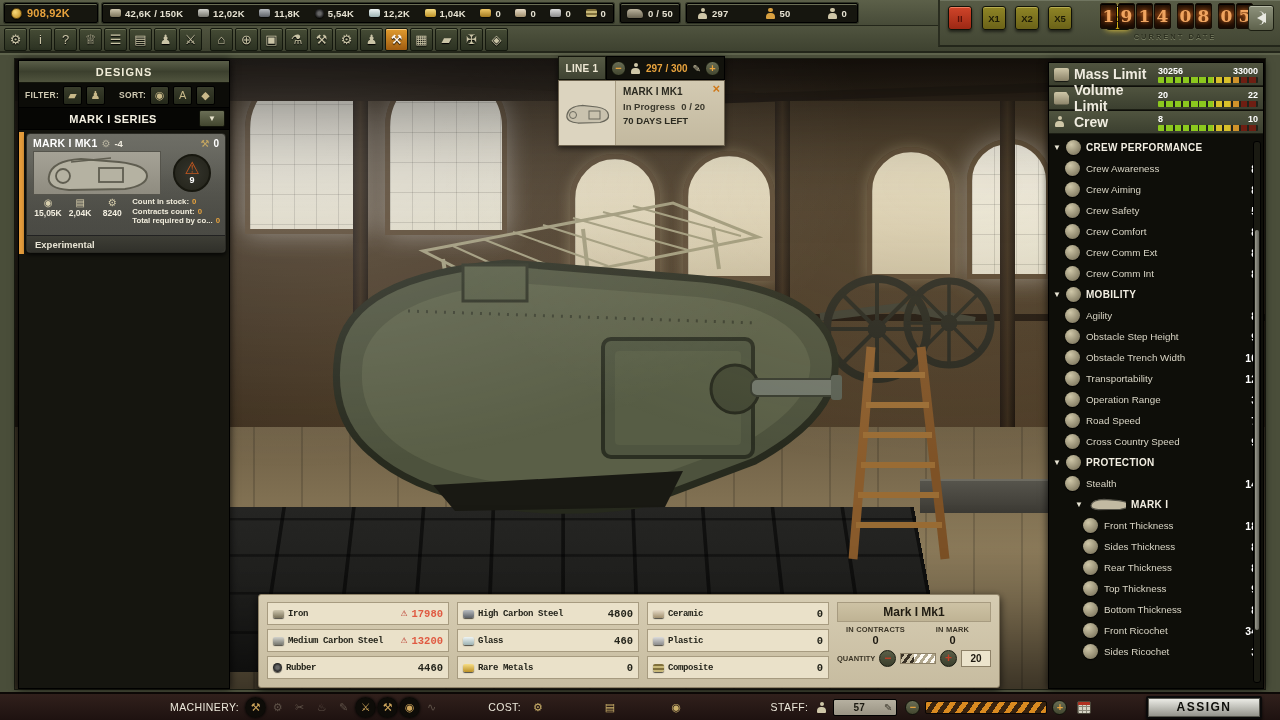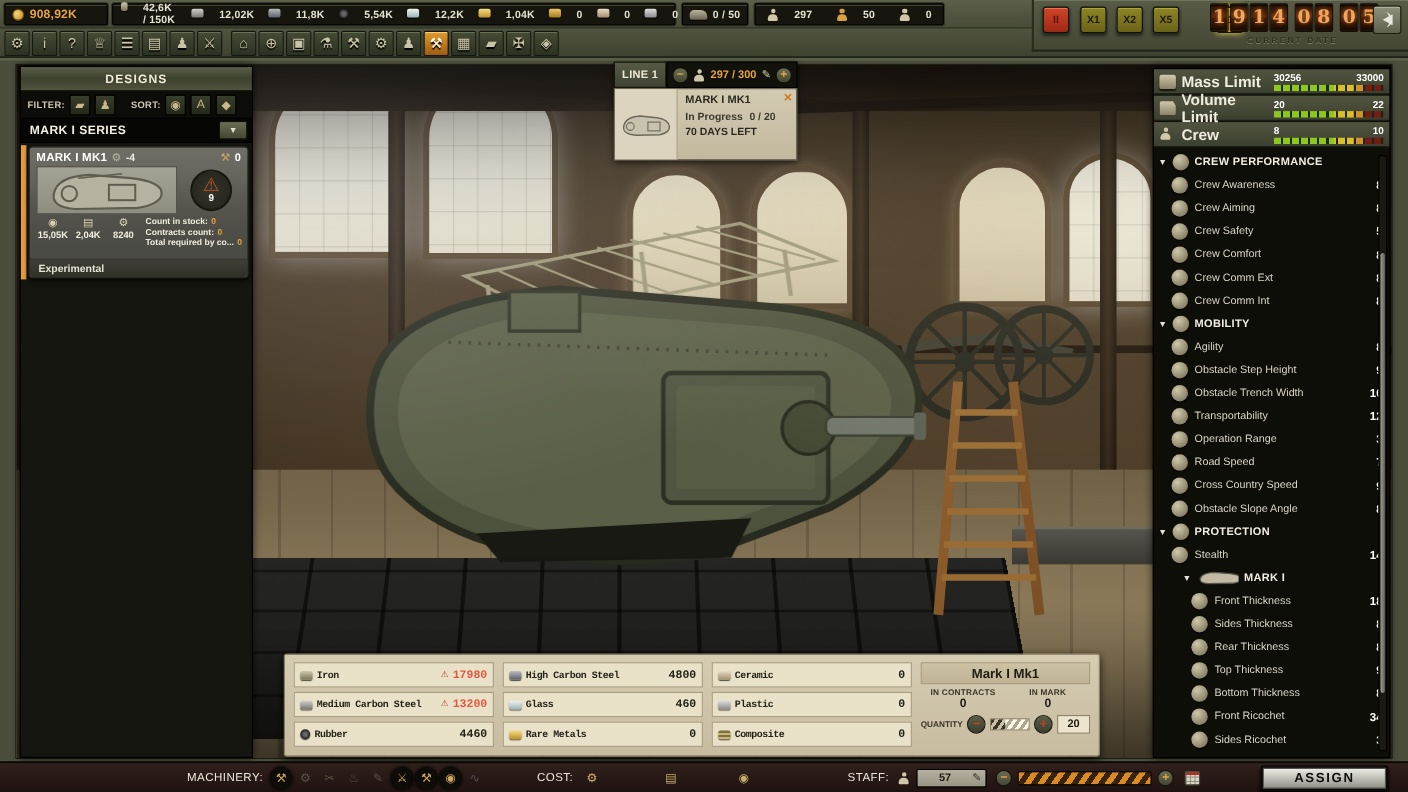"42,6K / 150K" .res-item { align-items: flex-start -> center; gap: 14px -> 4px }
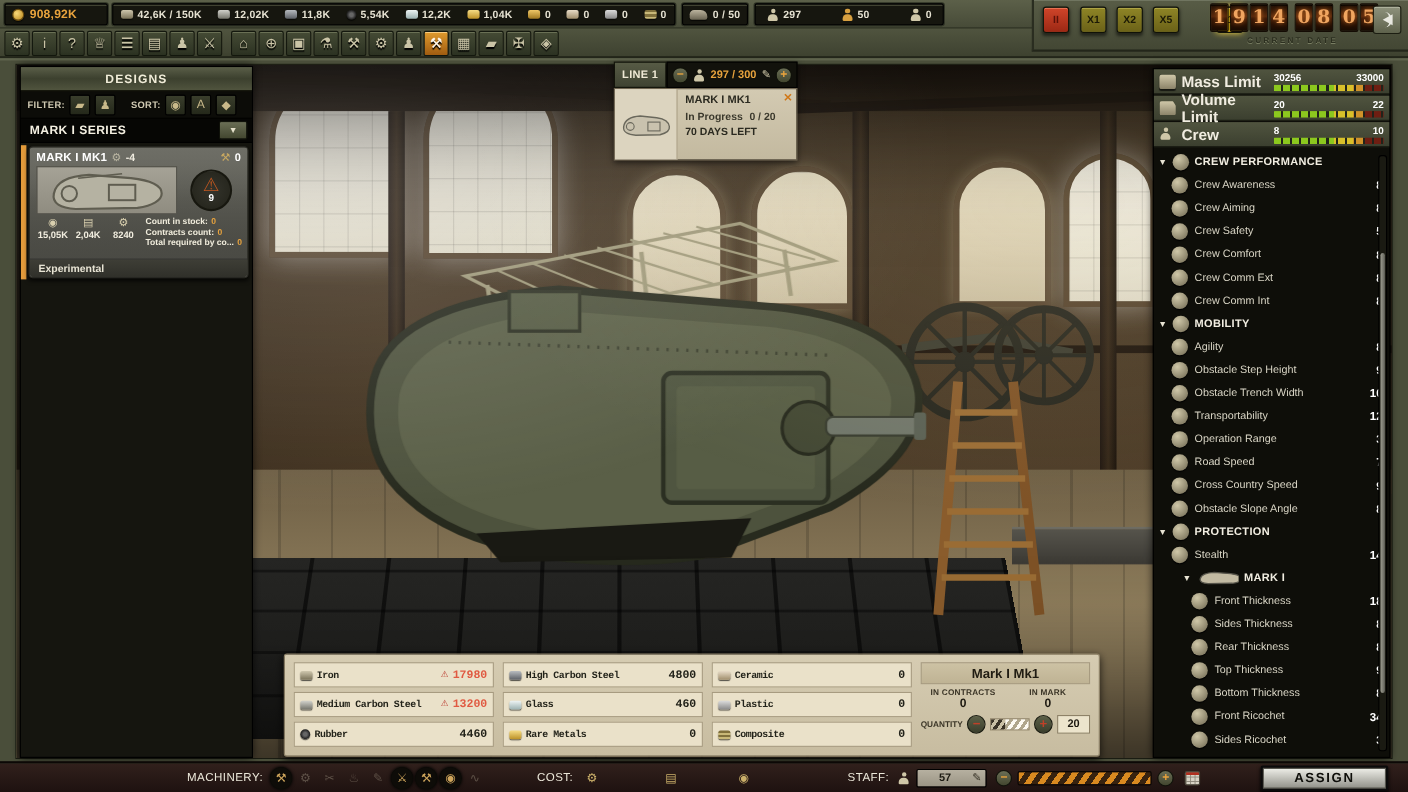"MARK I SERIES" .dz-series { text-align: none -> center }
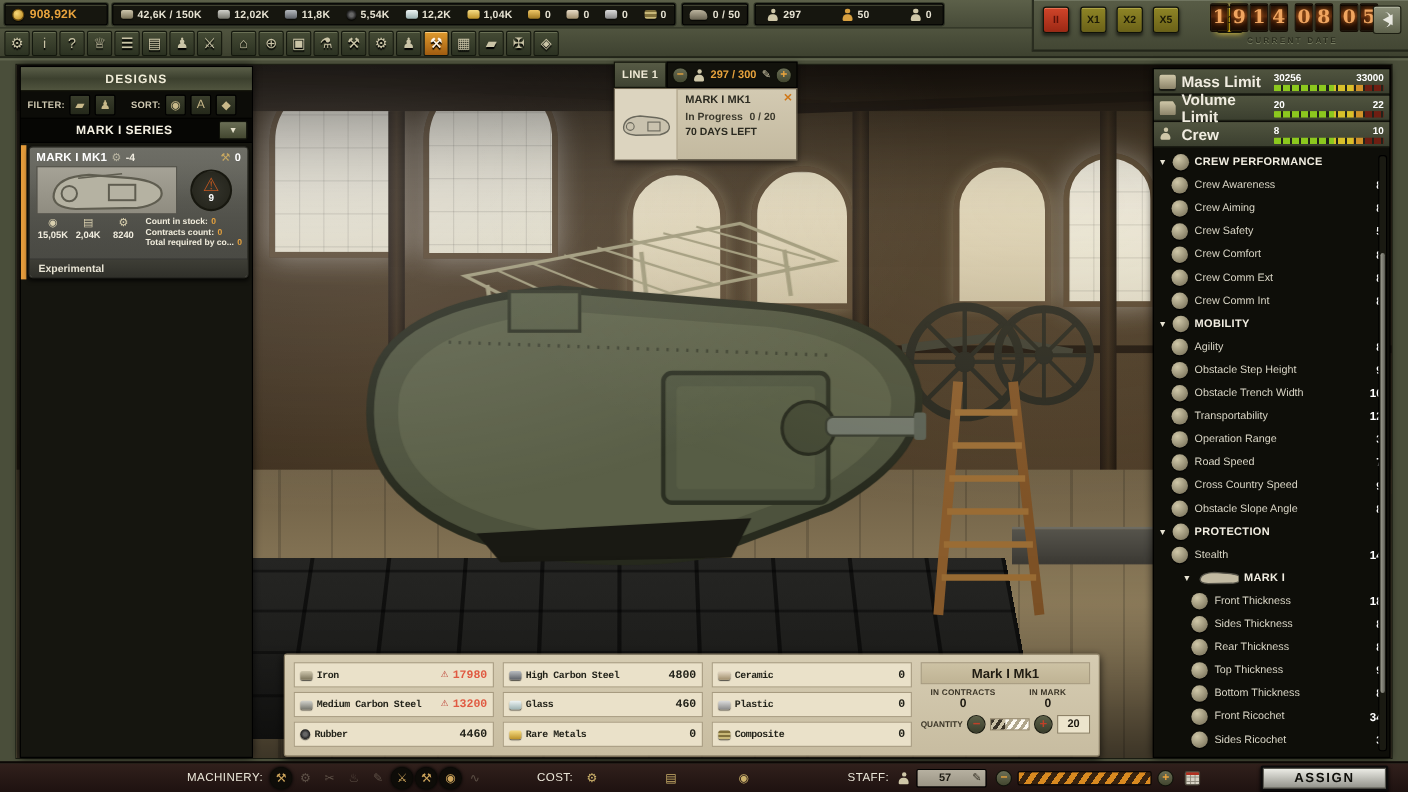"Obstacle Slope Angle" div.srow { html: <div> <i></i> <span>Obstacle Slope Angle</span> <span>8</span> </div> -> none }
